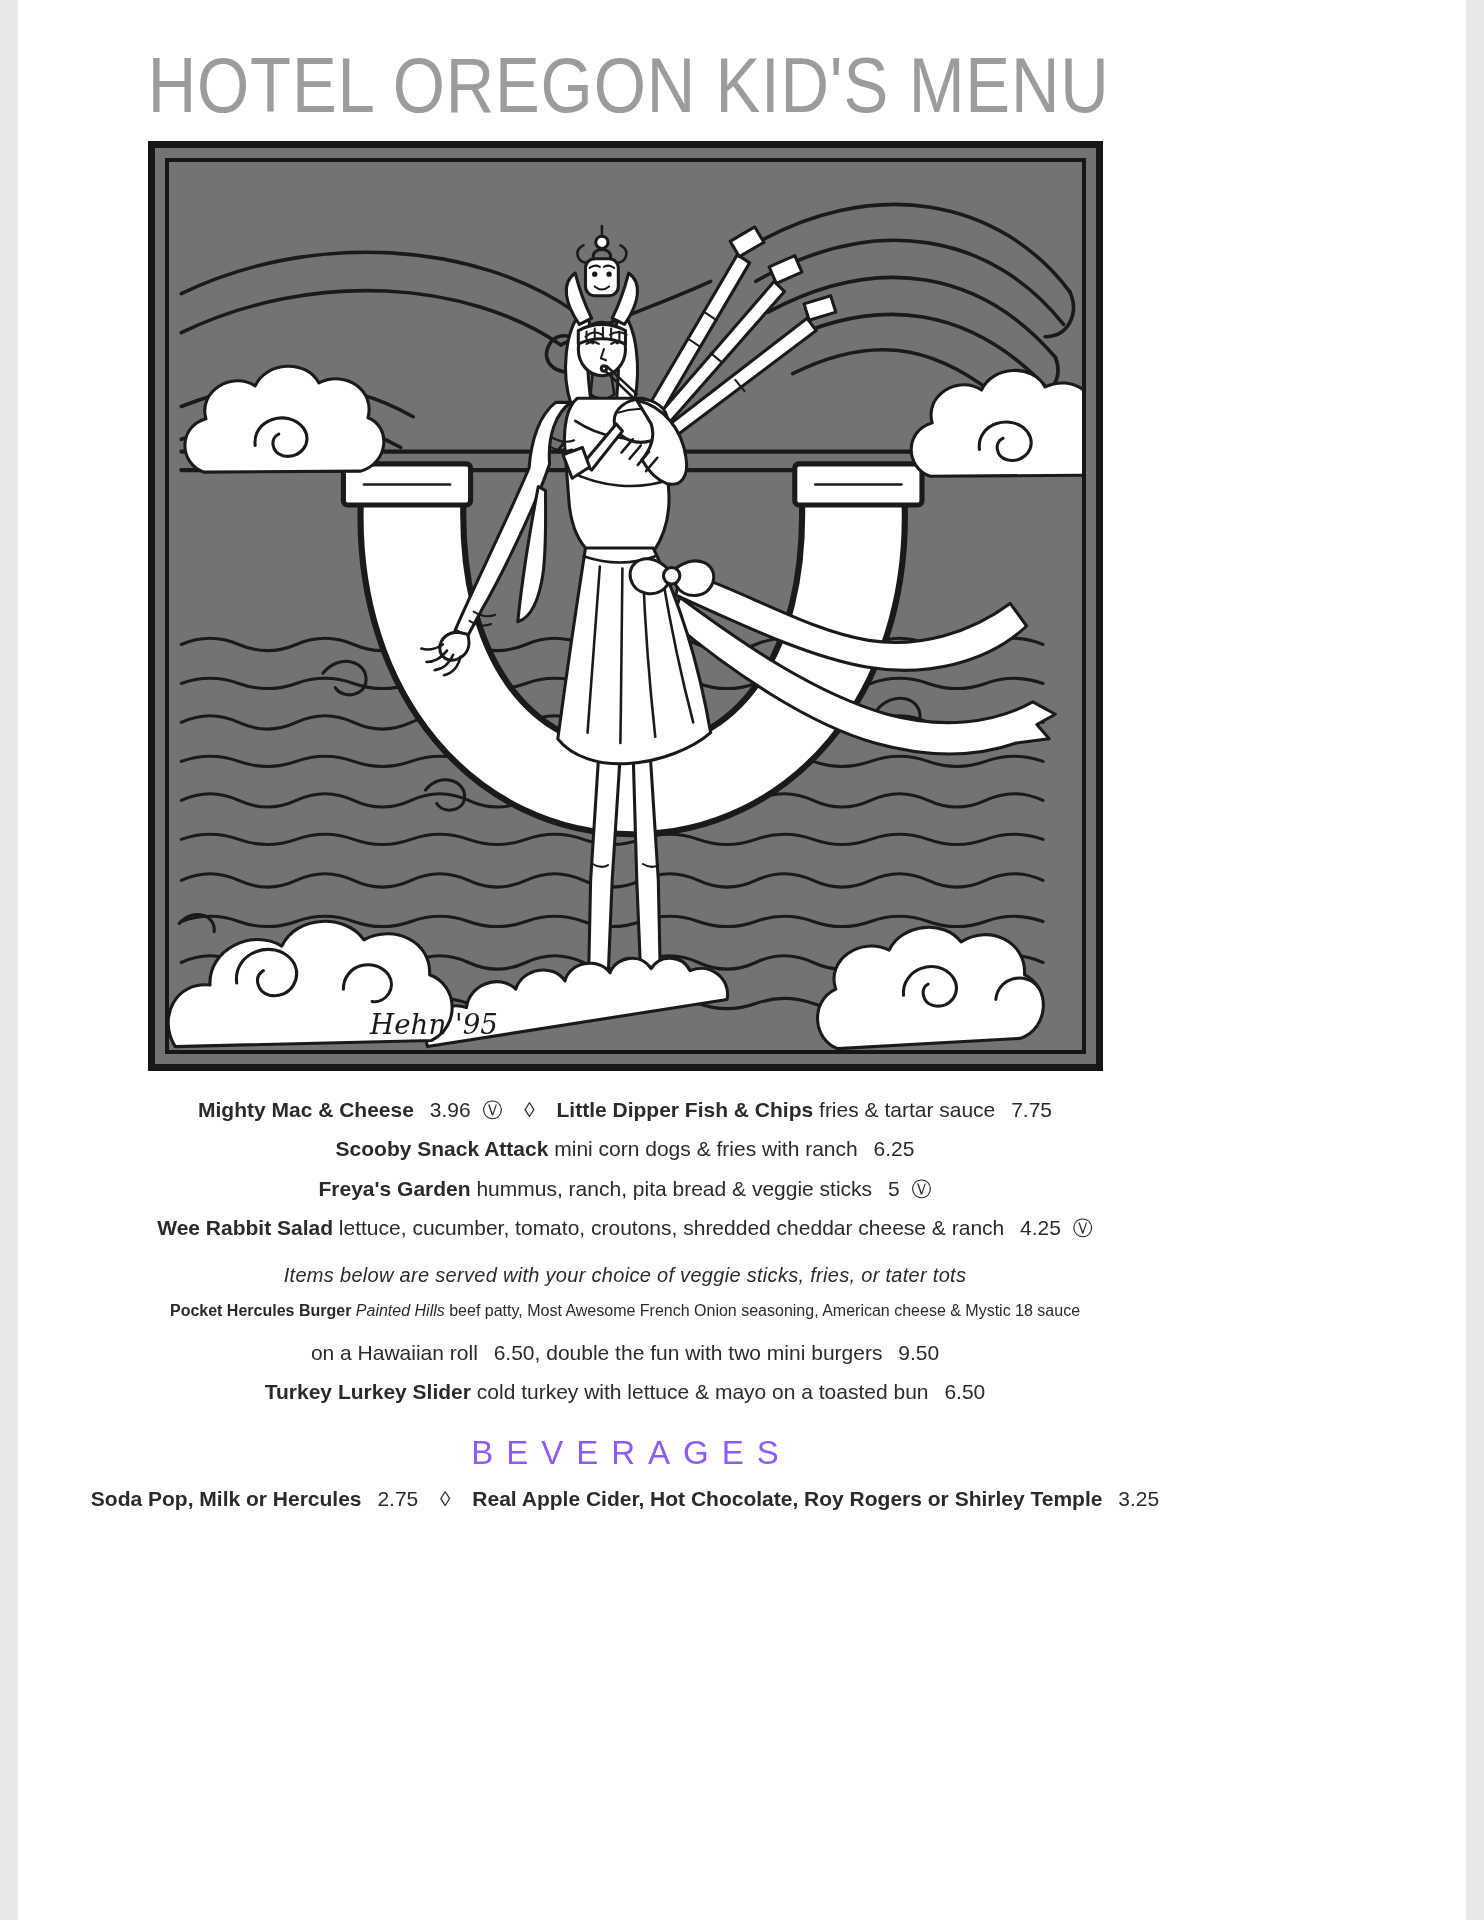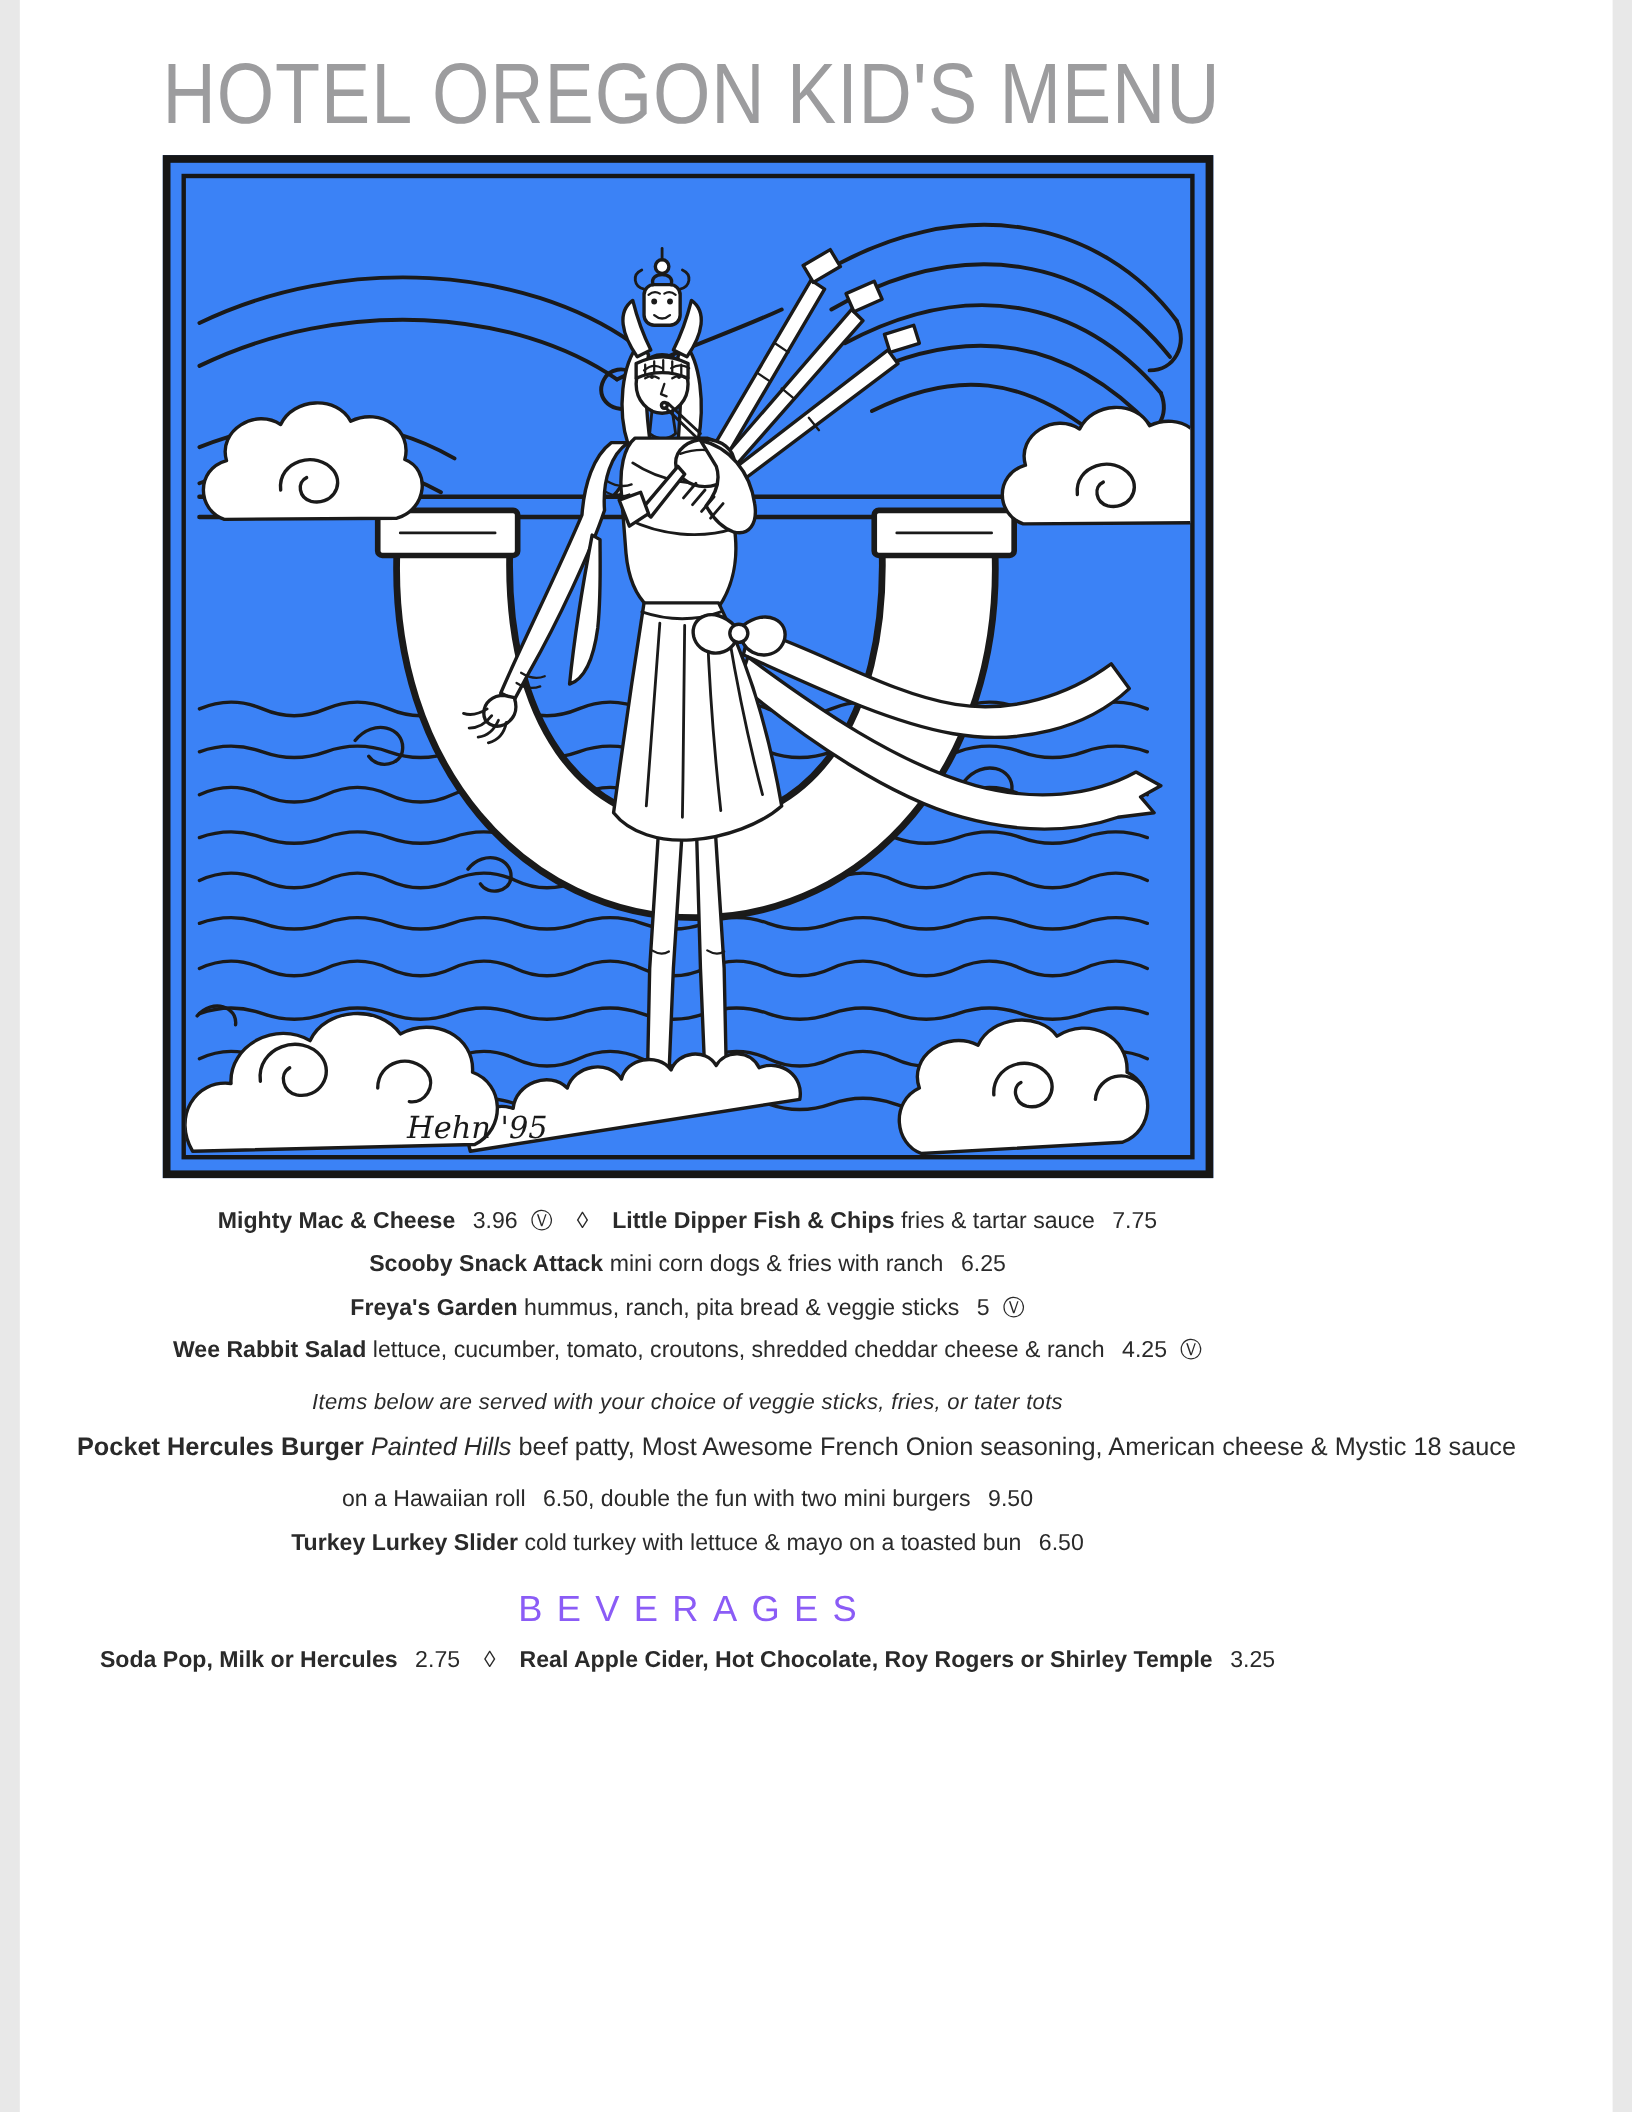"Hehn '95" .art-frame { background: #3b82f6 -> #737373 }
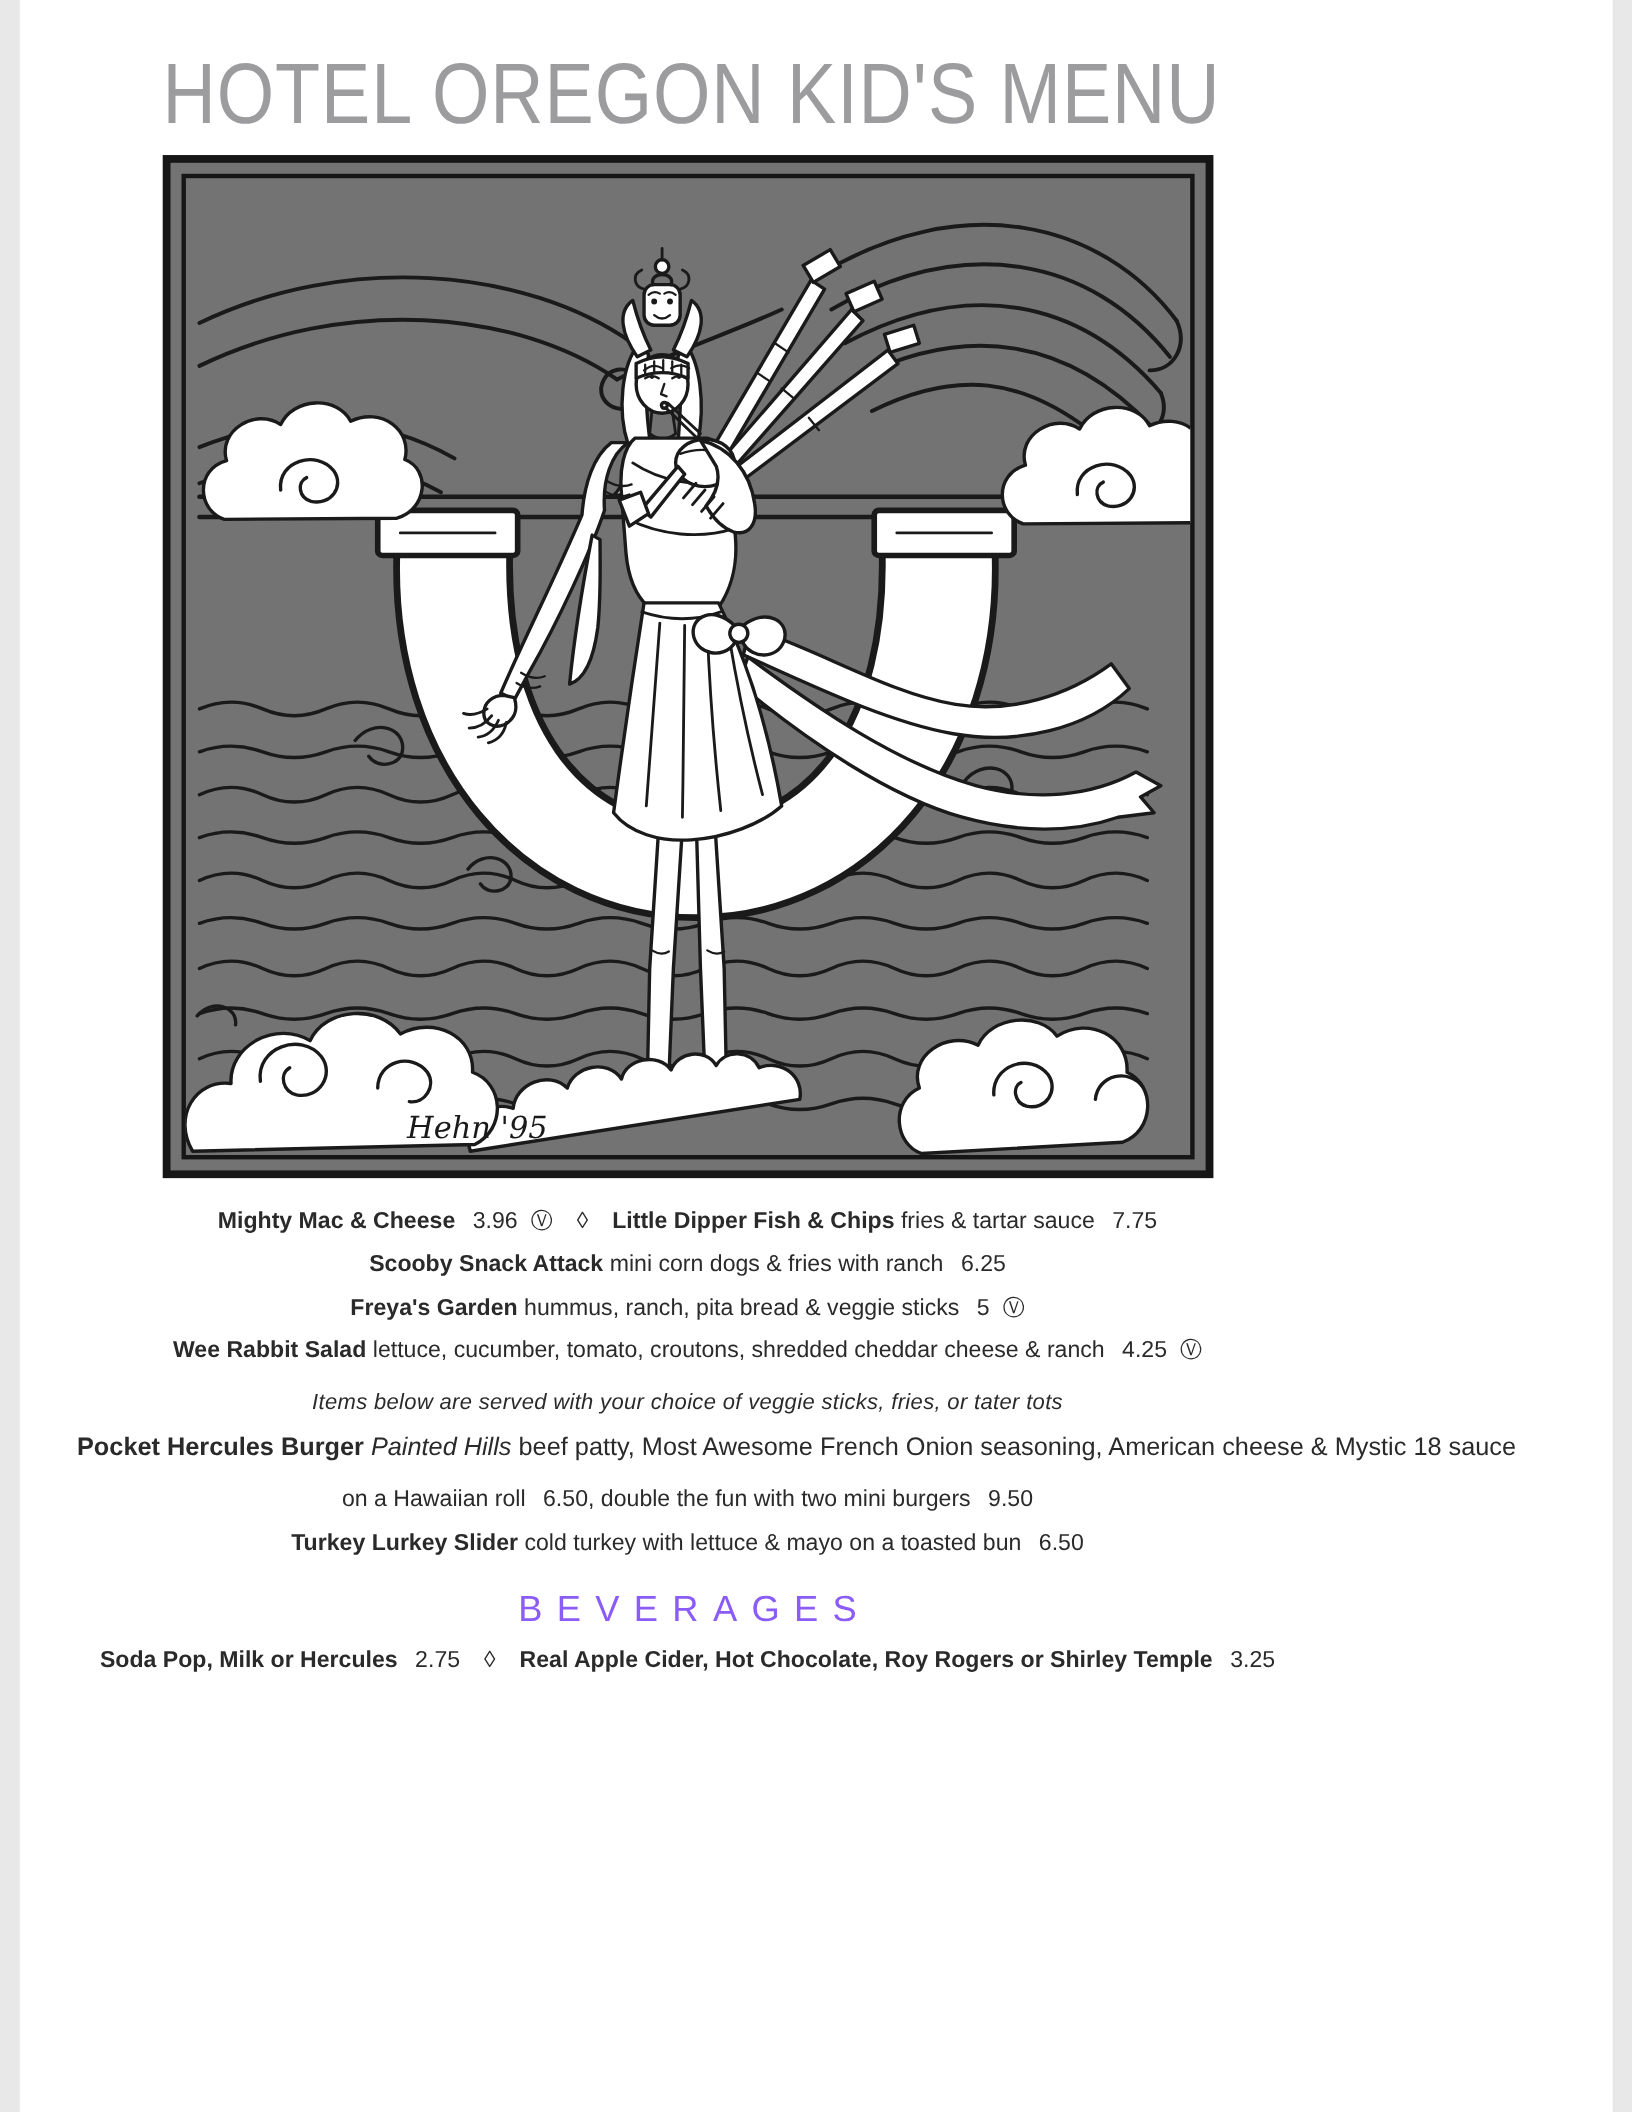"Pocket Hercules Burger Painted Hills" .line5a { font-size: 23px -> 16px }
